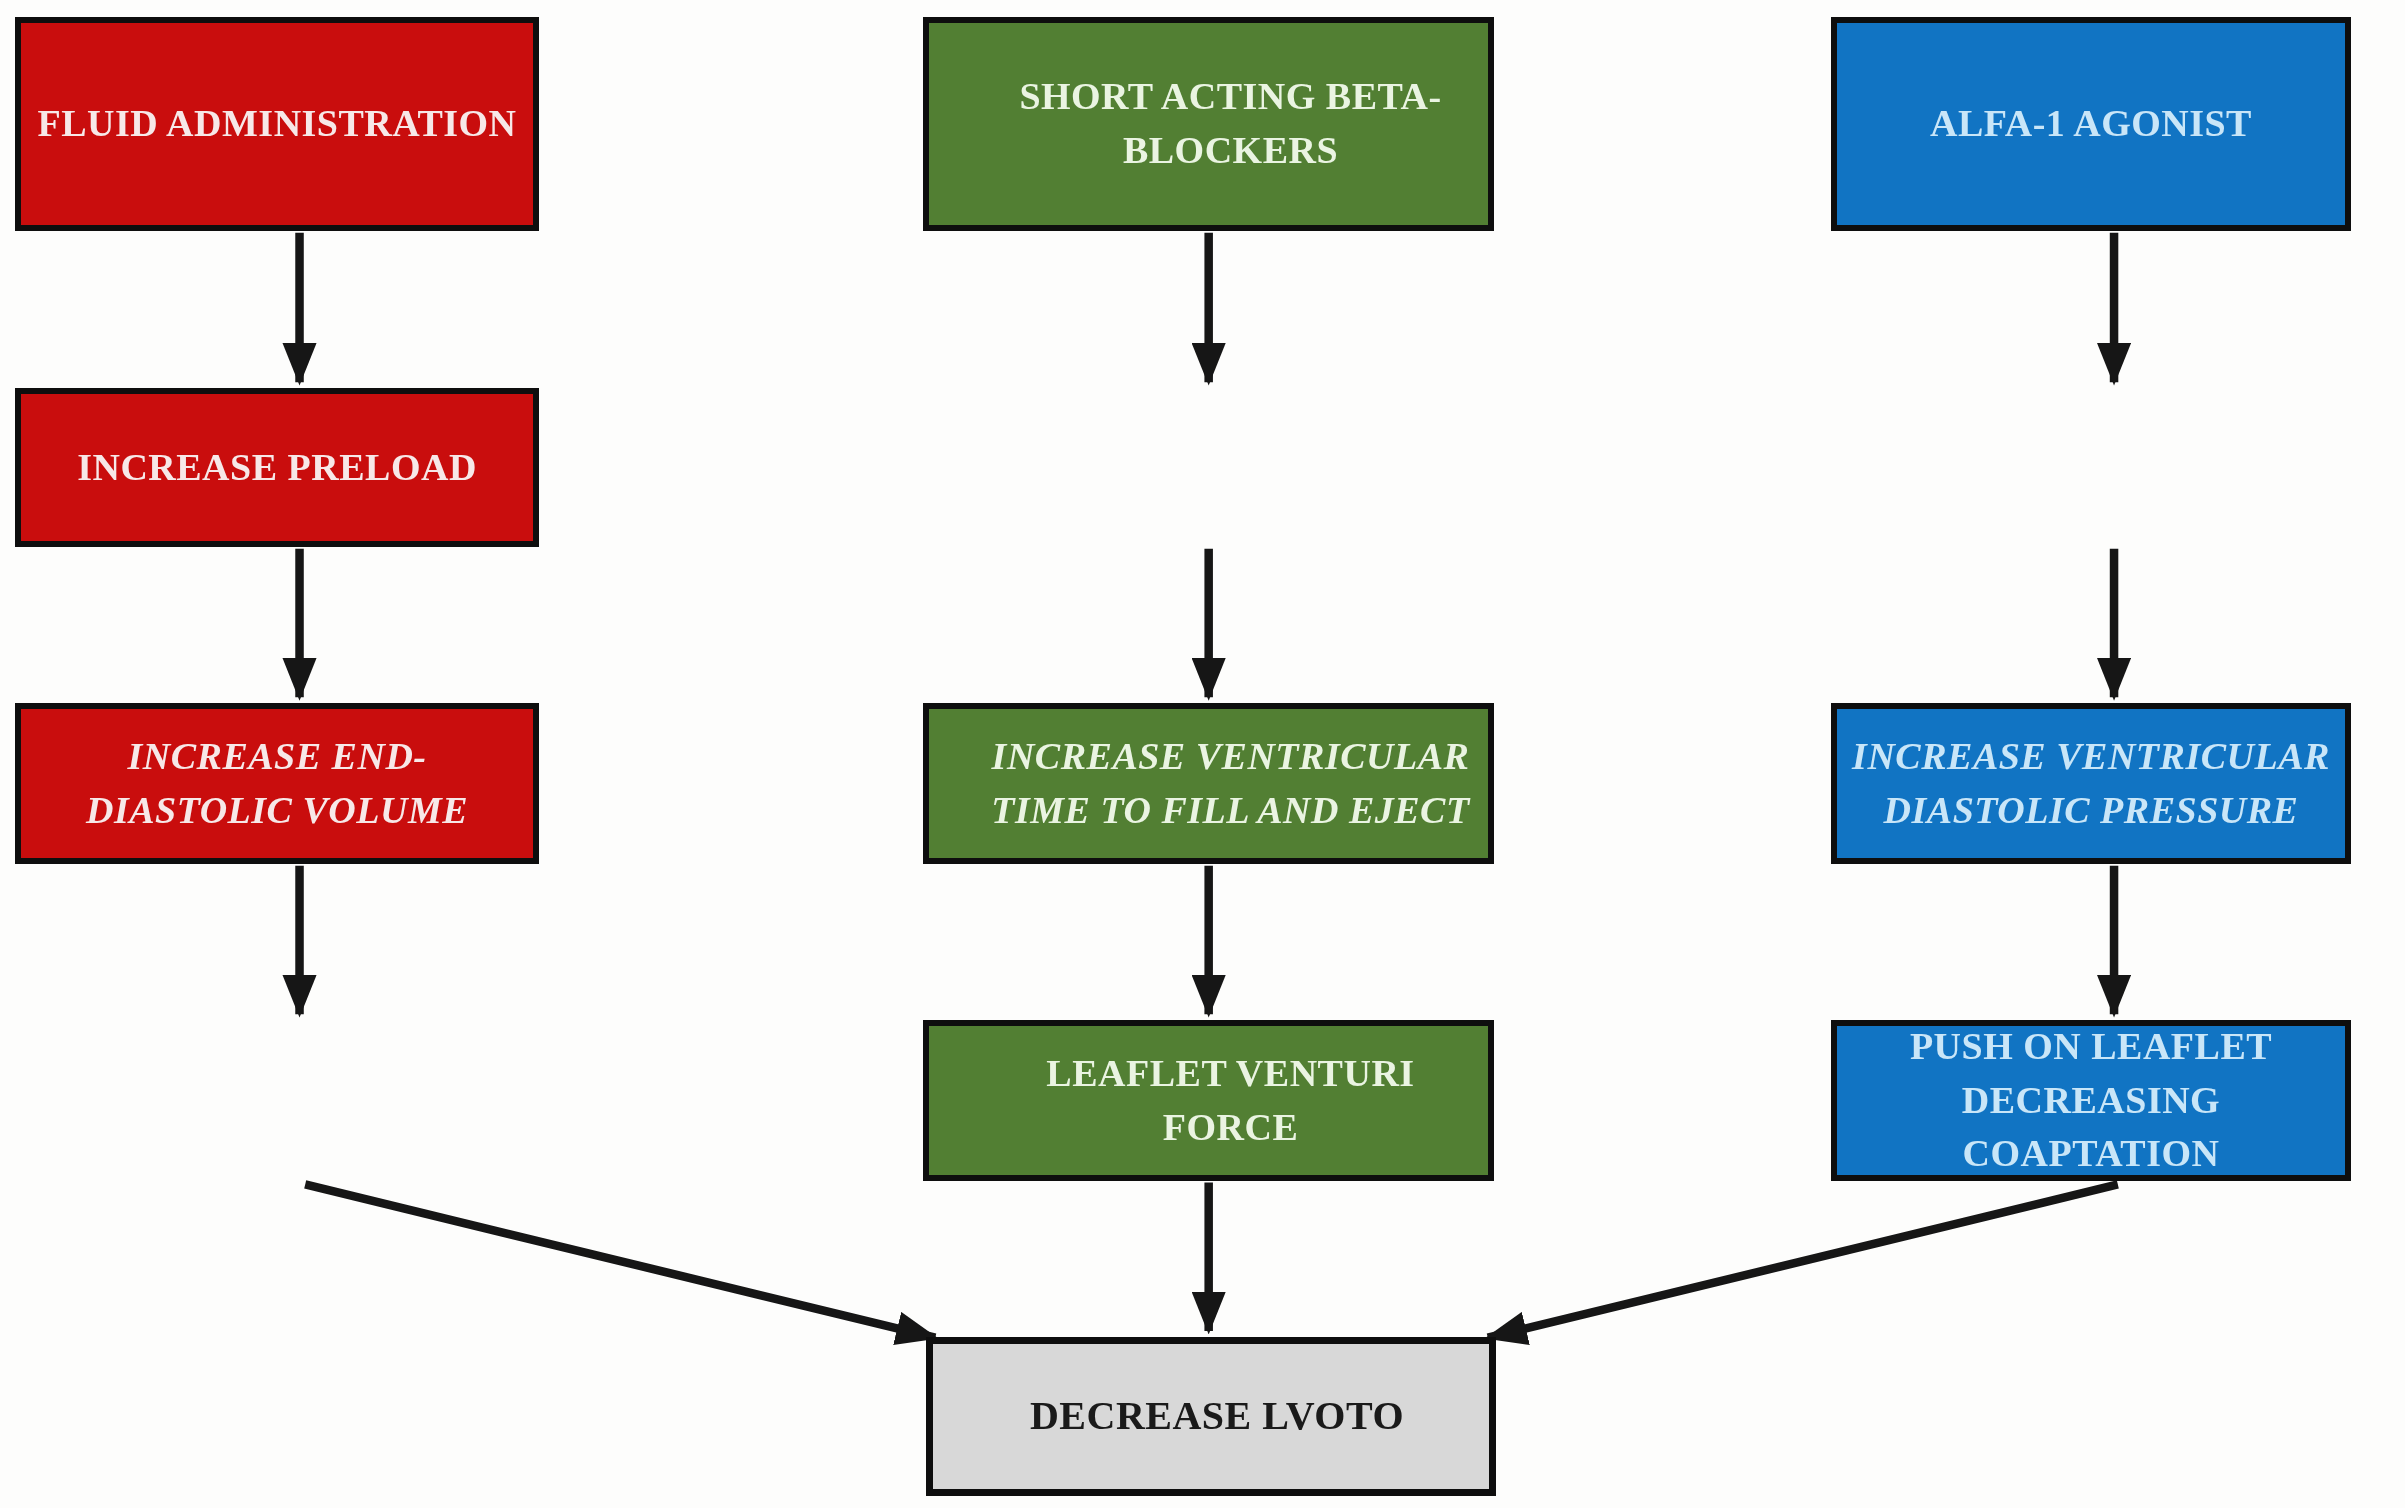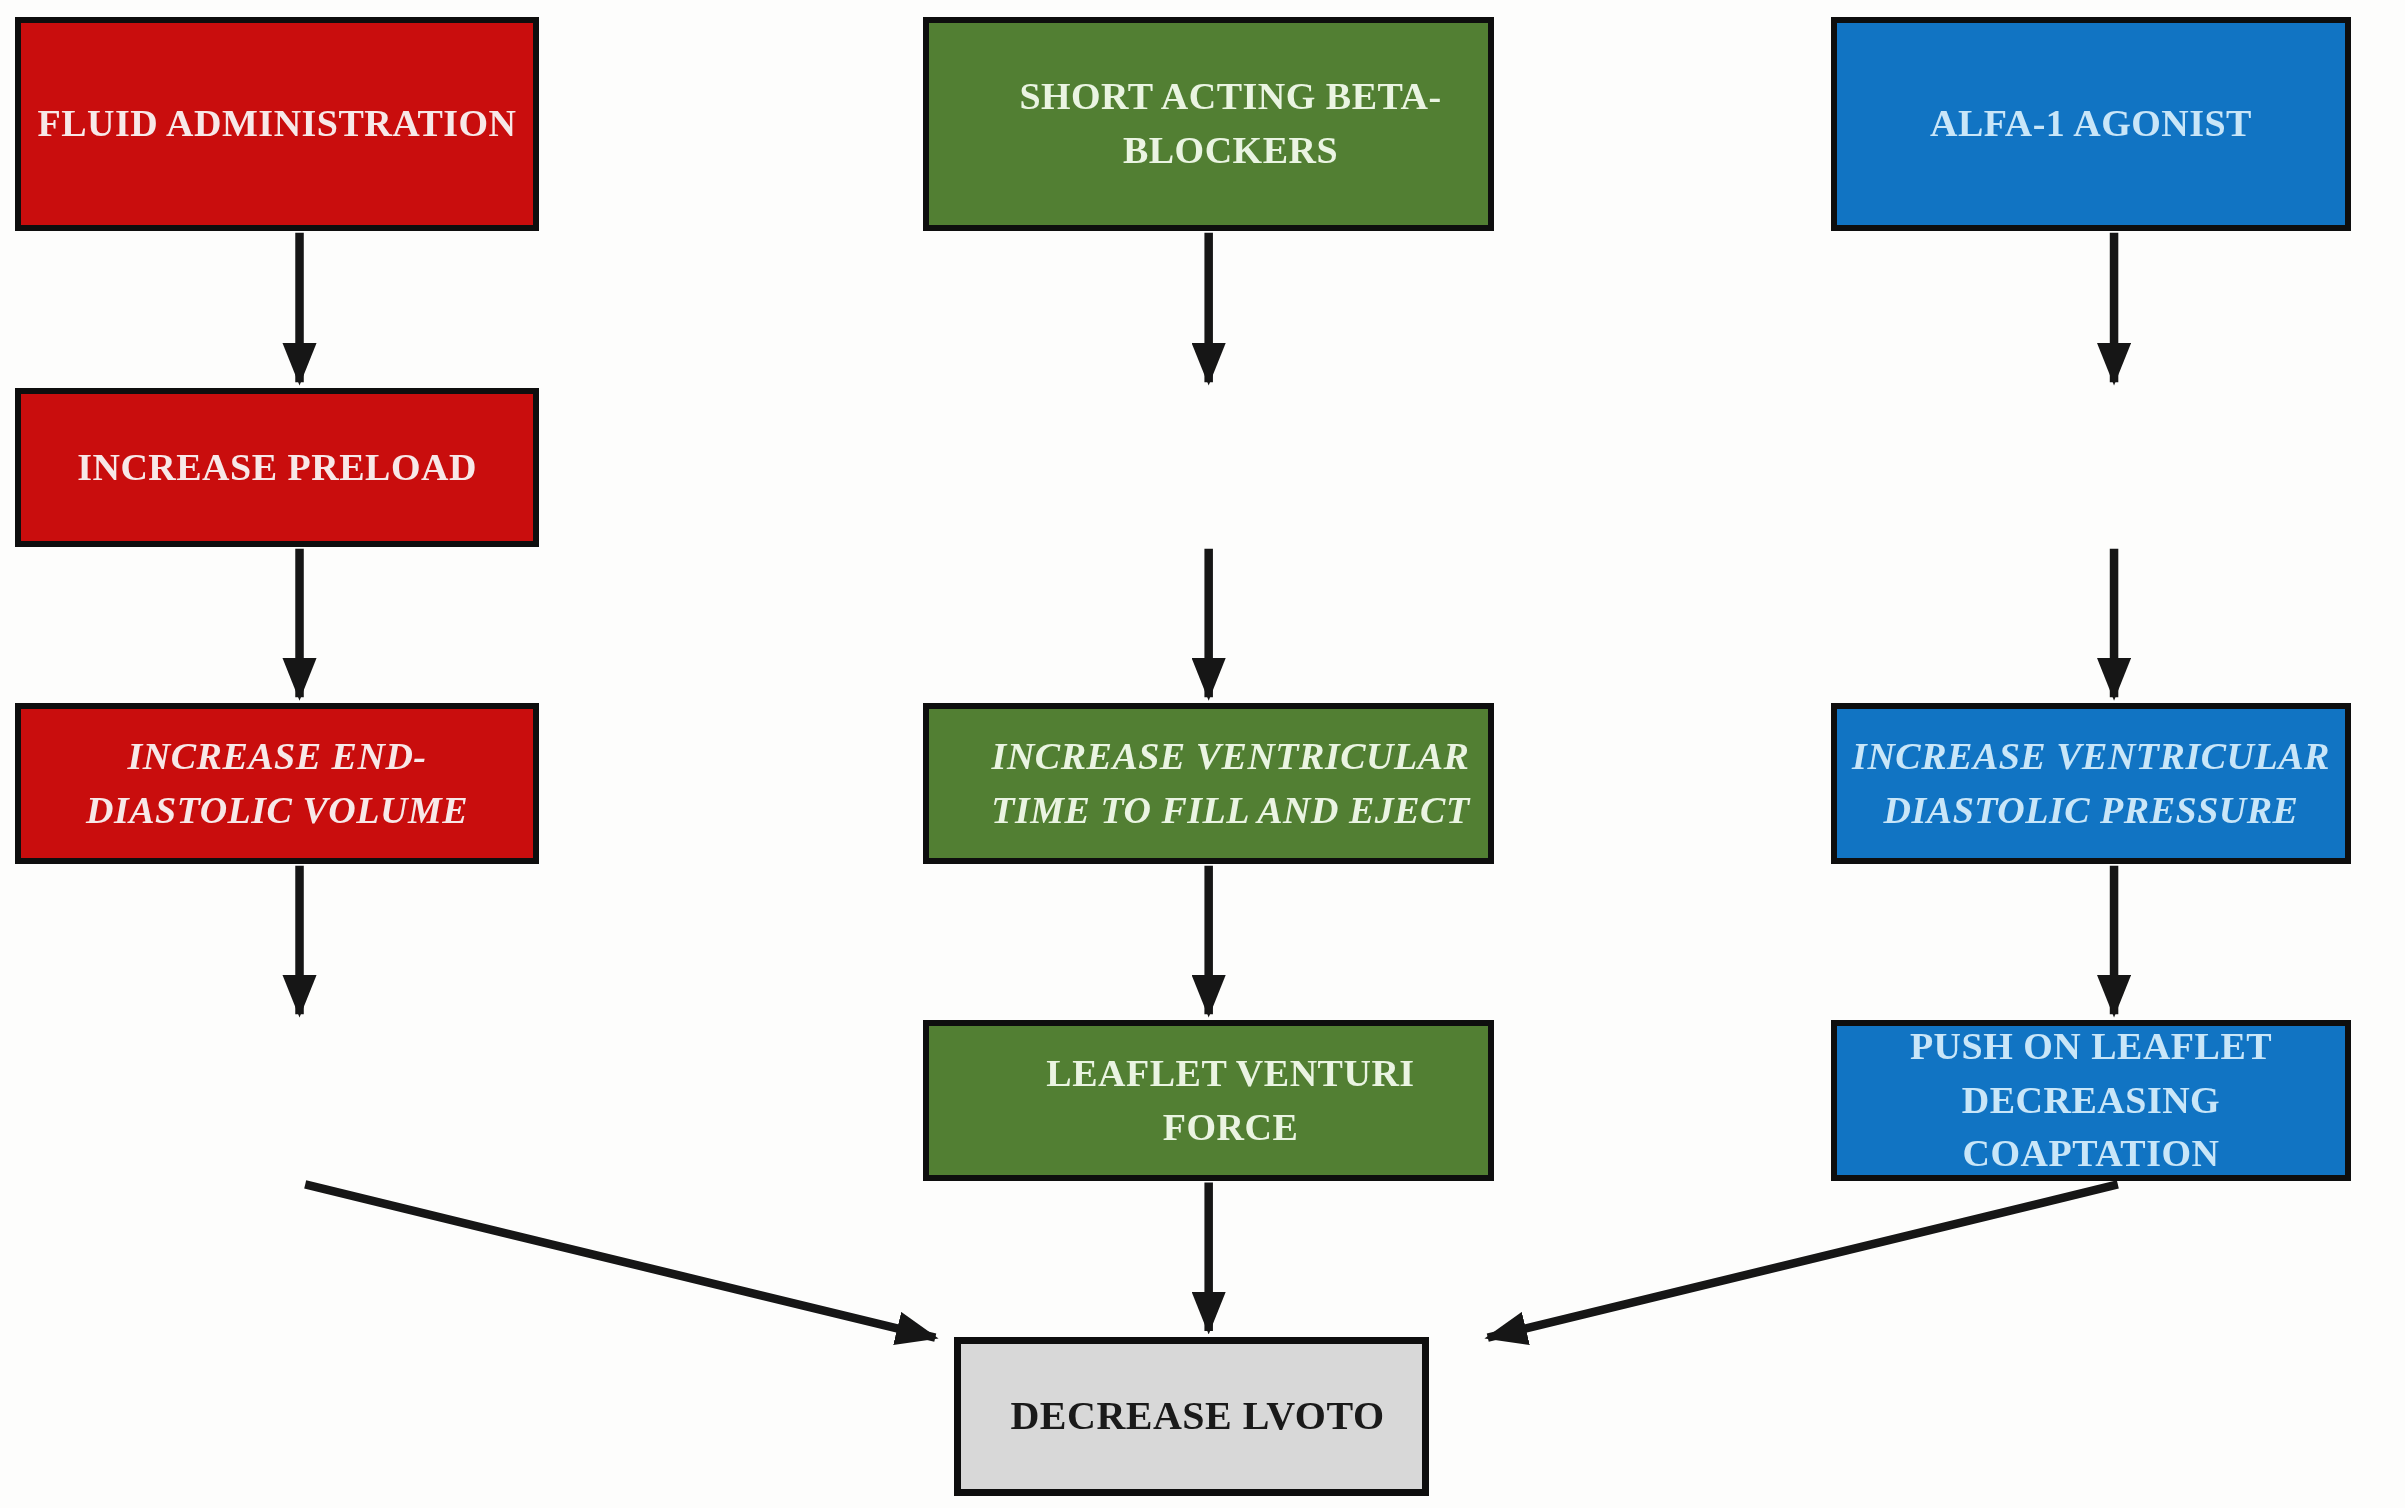"DECREASE LVOTO" .result { left: 954px -> 926px; width: 475px -> 570px }
